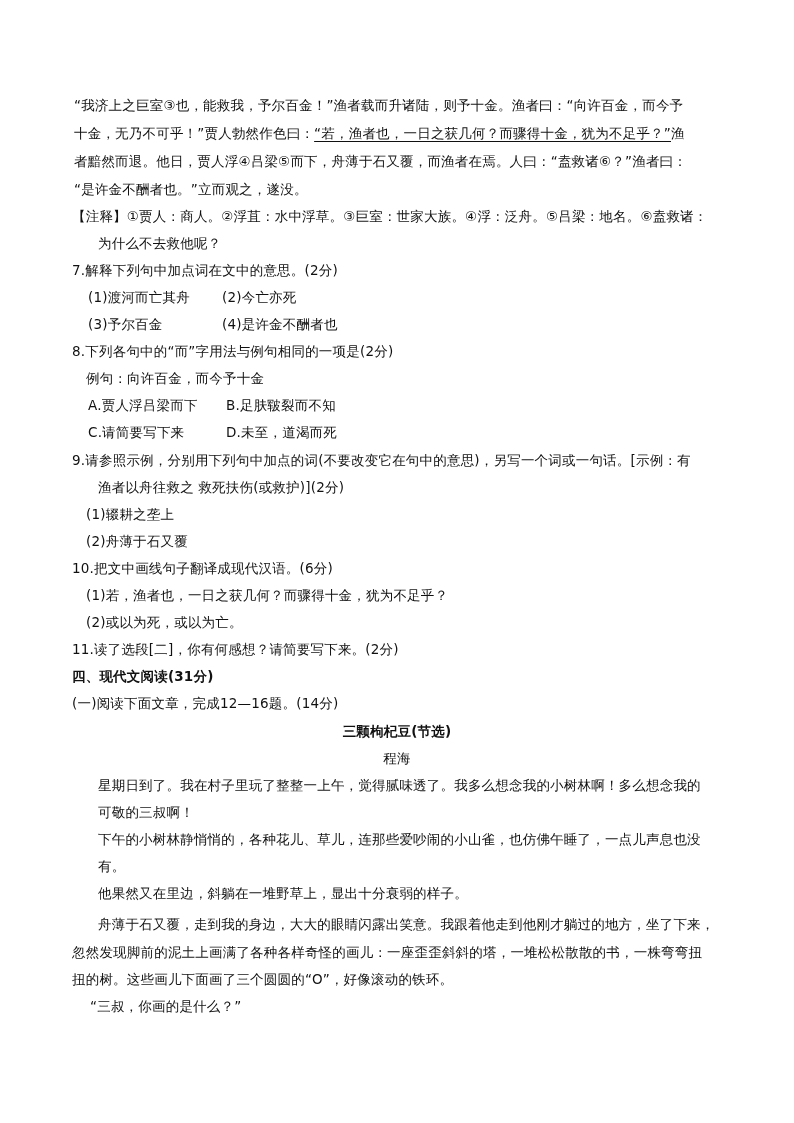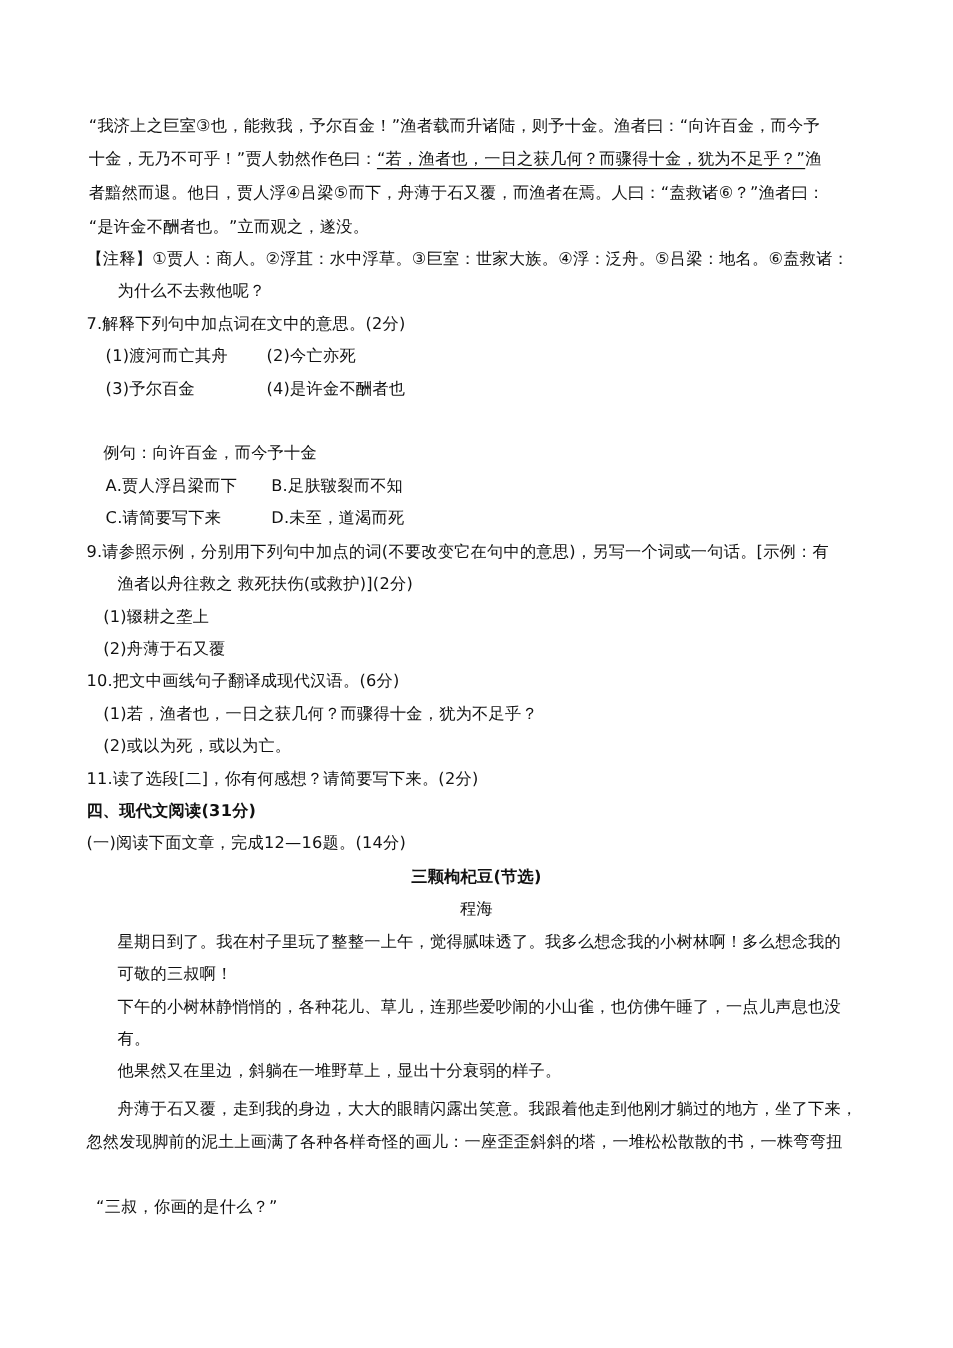"8.下列各句中的“而”字用法与例句相同的一项是(2分)" div.line { html: none -> <div>8.下列各句中的“而”字用法与例句相同的一项是(2分)</div> }
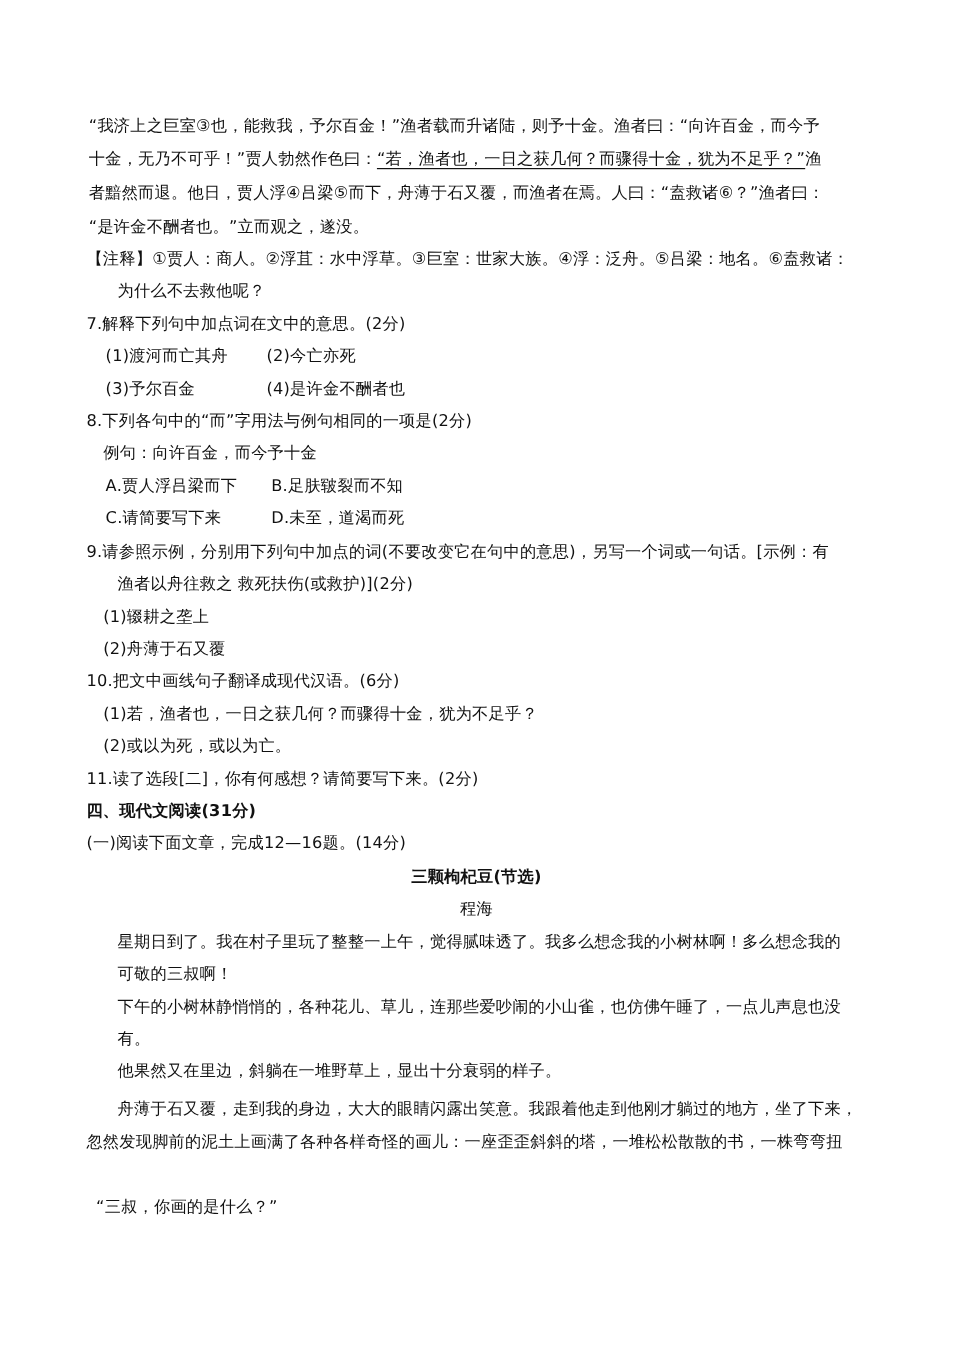"扭的树。这些画儿下面画了三个圆圆的“O”，好像滚动的铁环。" div.line { html: none -> <div>扭的树。这些画儿下面画了三个圆圆的“O”，好像滚动的铁环。</div> }
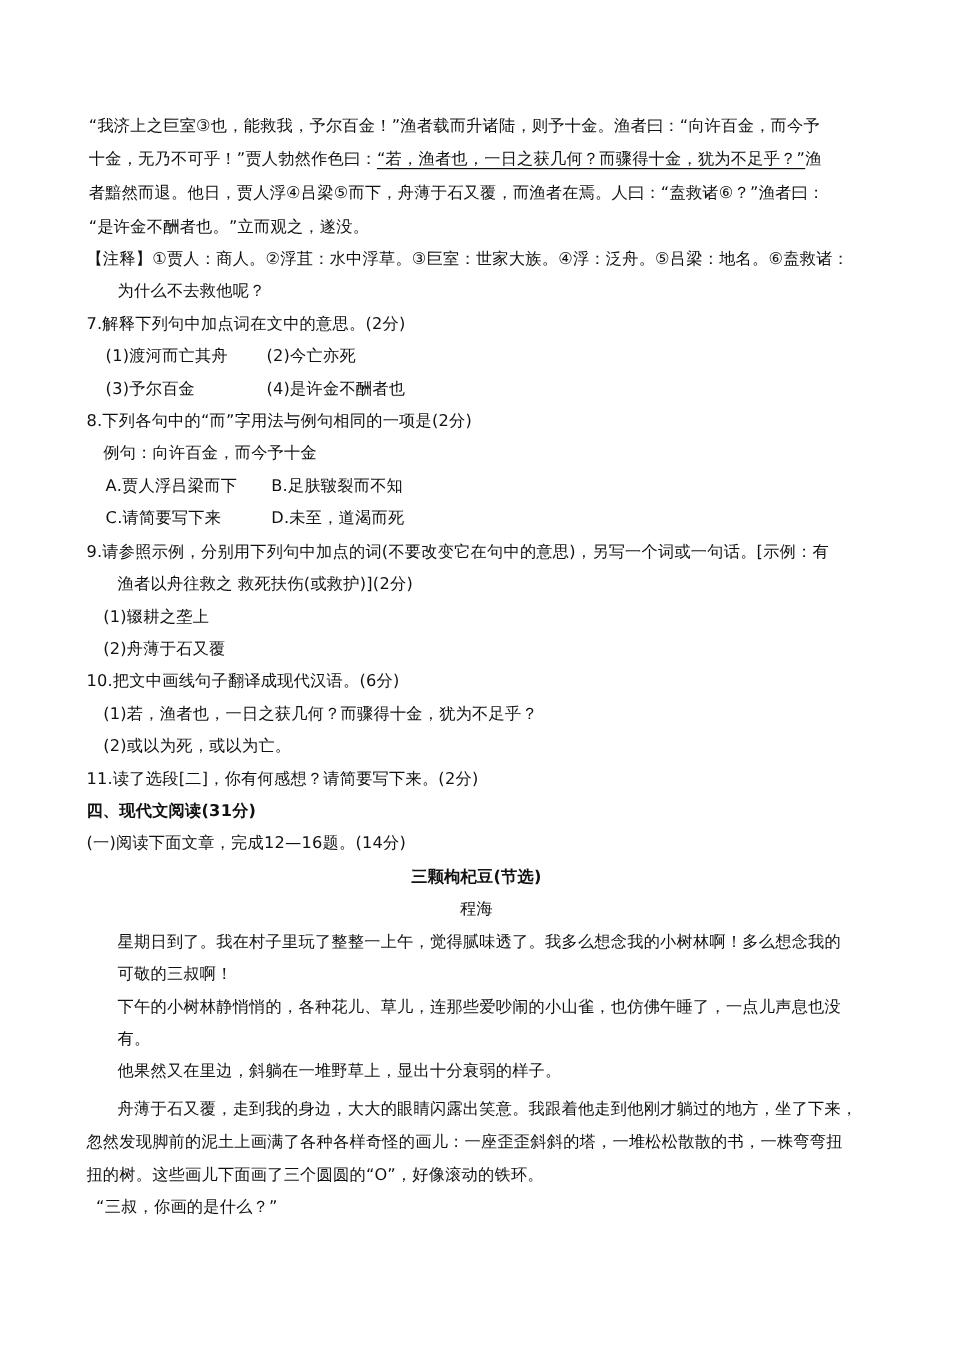"“三叔，你画的是什么？”" div.line { left: 80px -> 90px }
